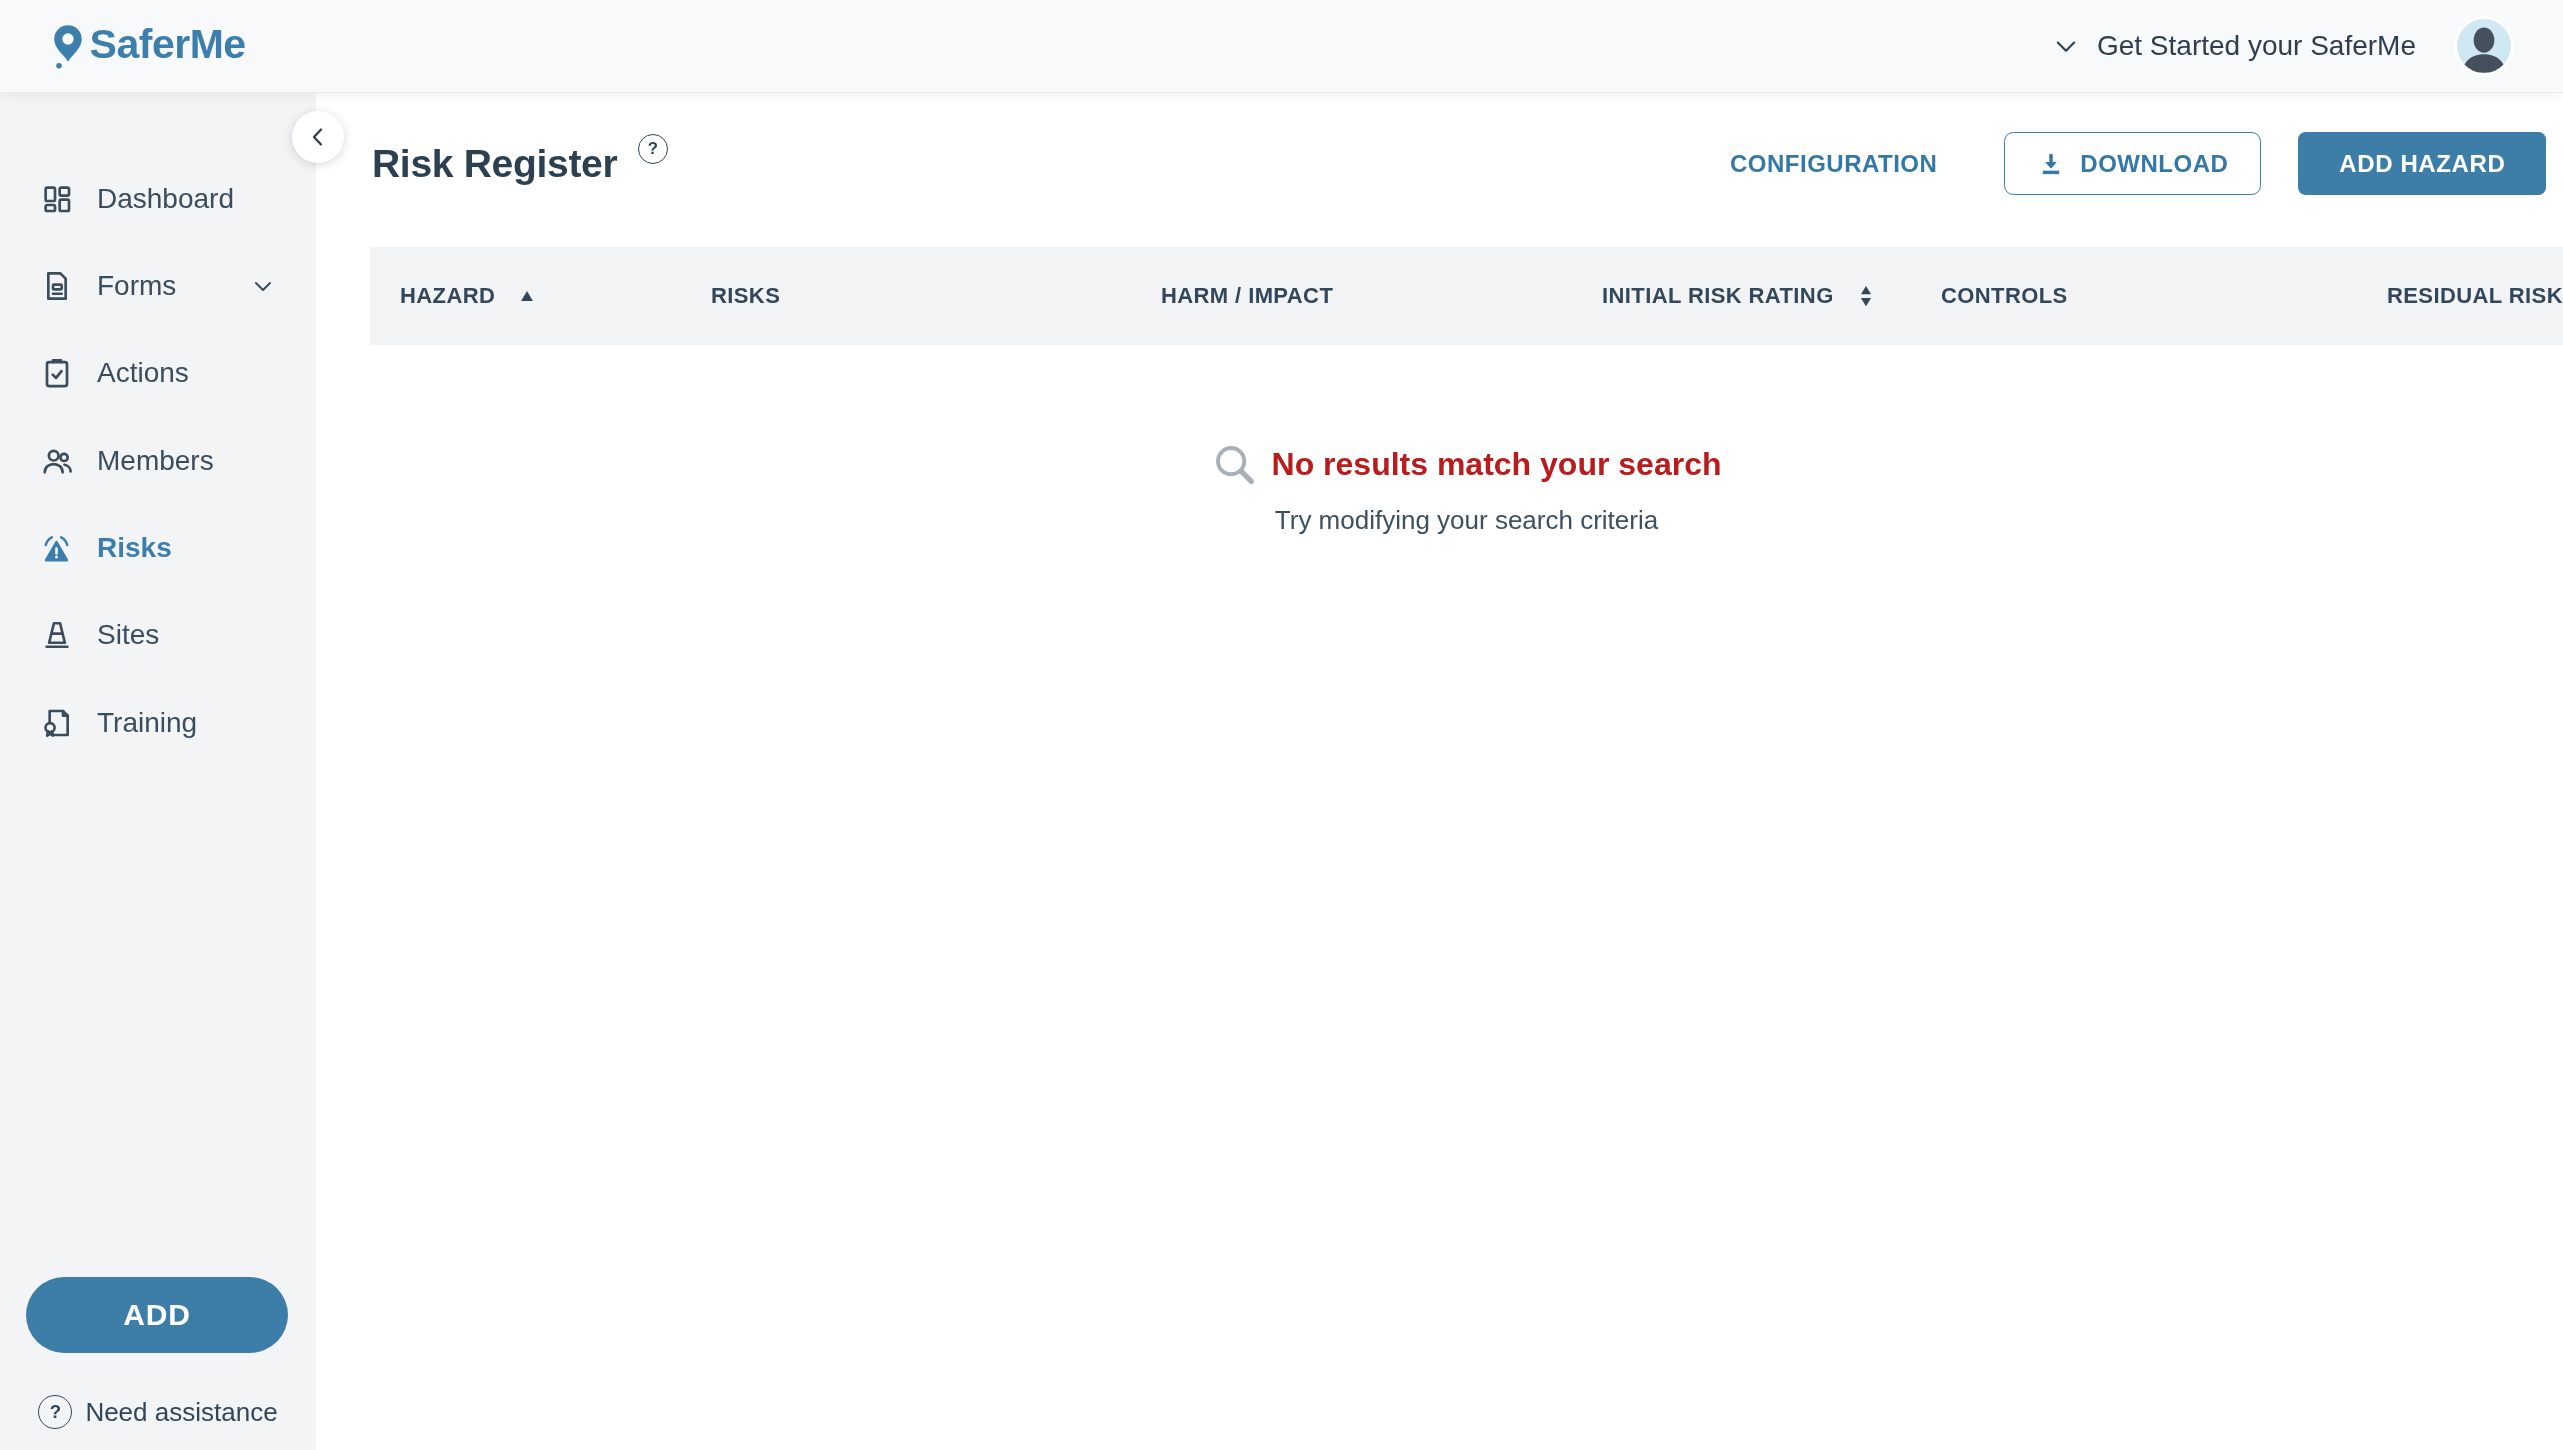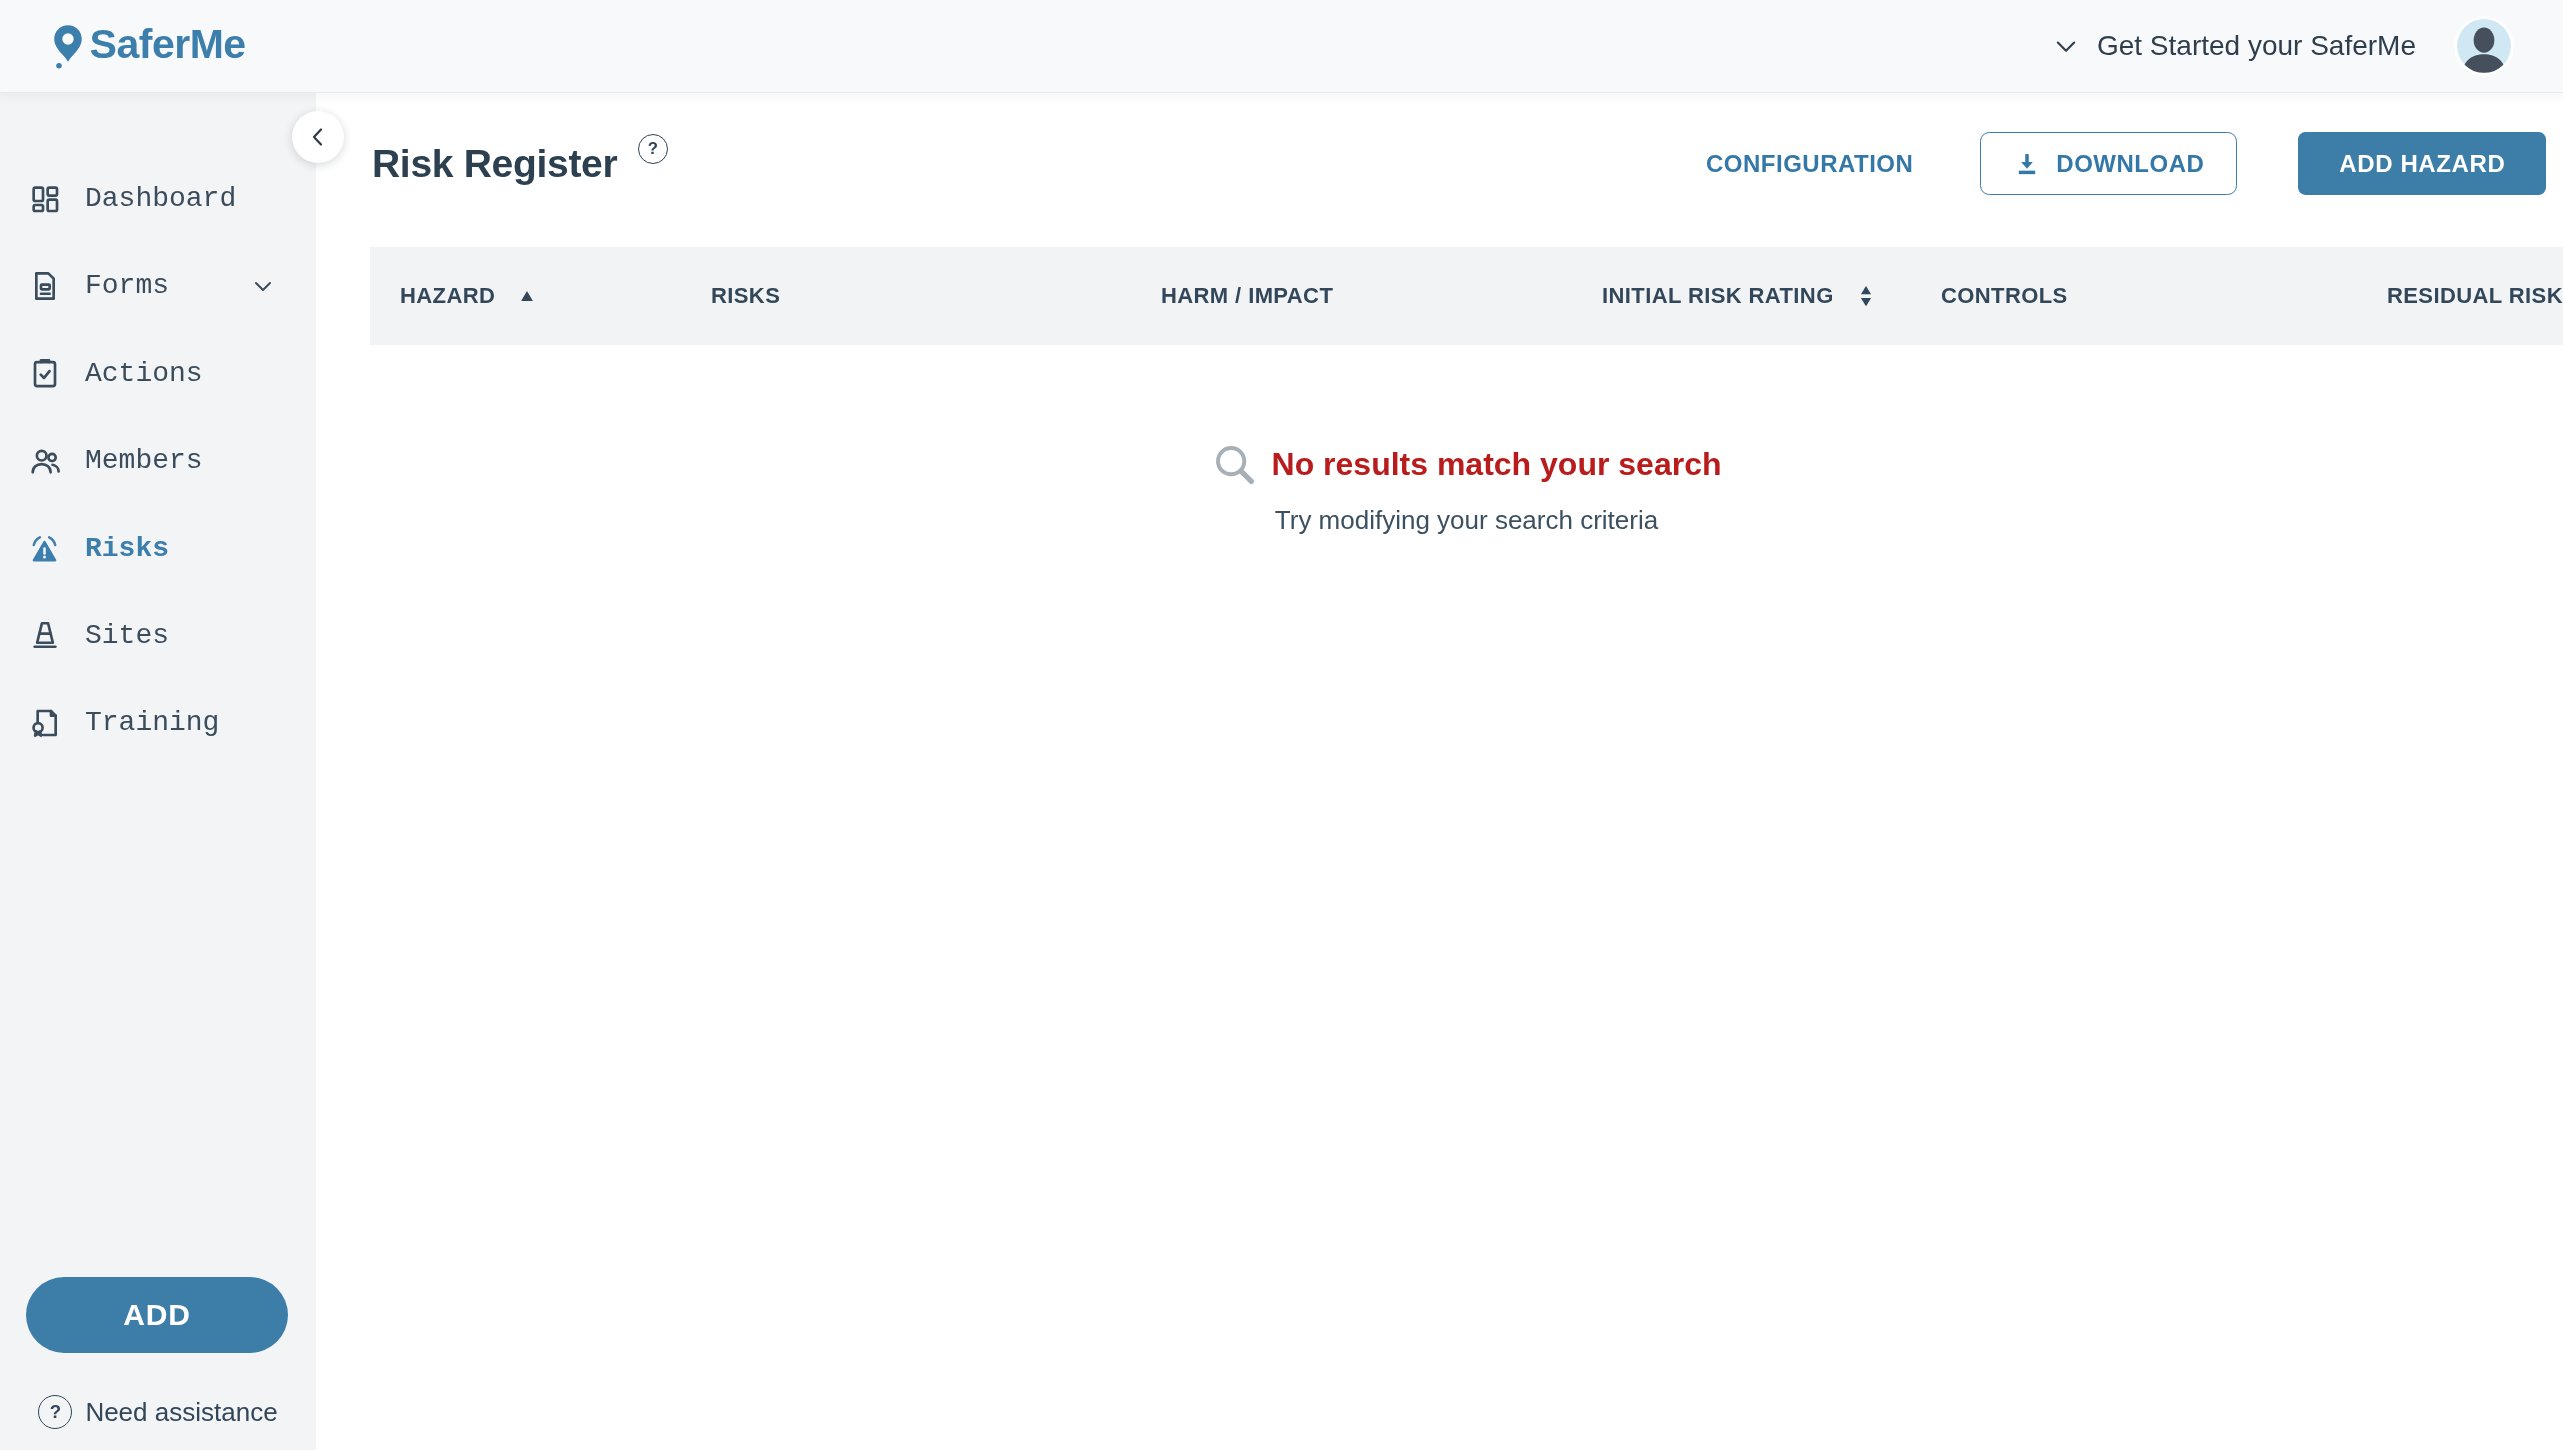"ADD HAZARD" .add-hazard-btn { margin-left: 61px -> 37px }
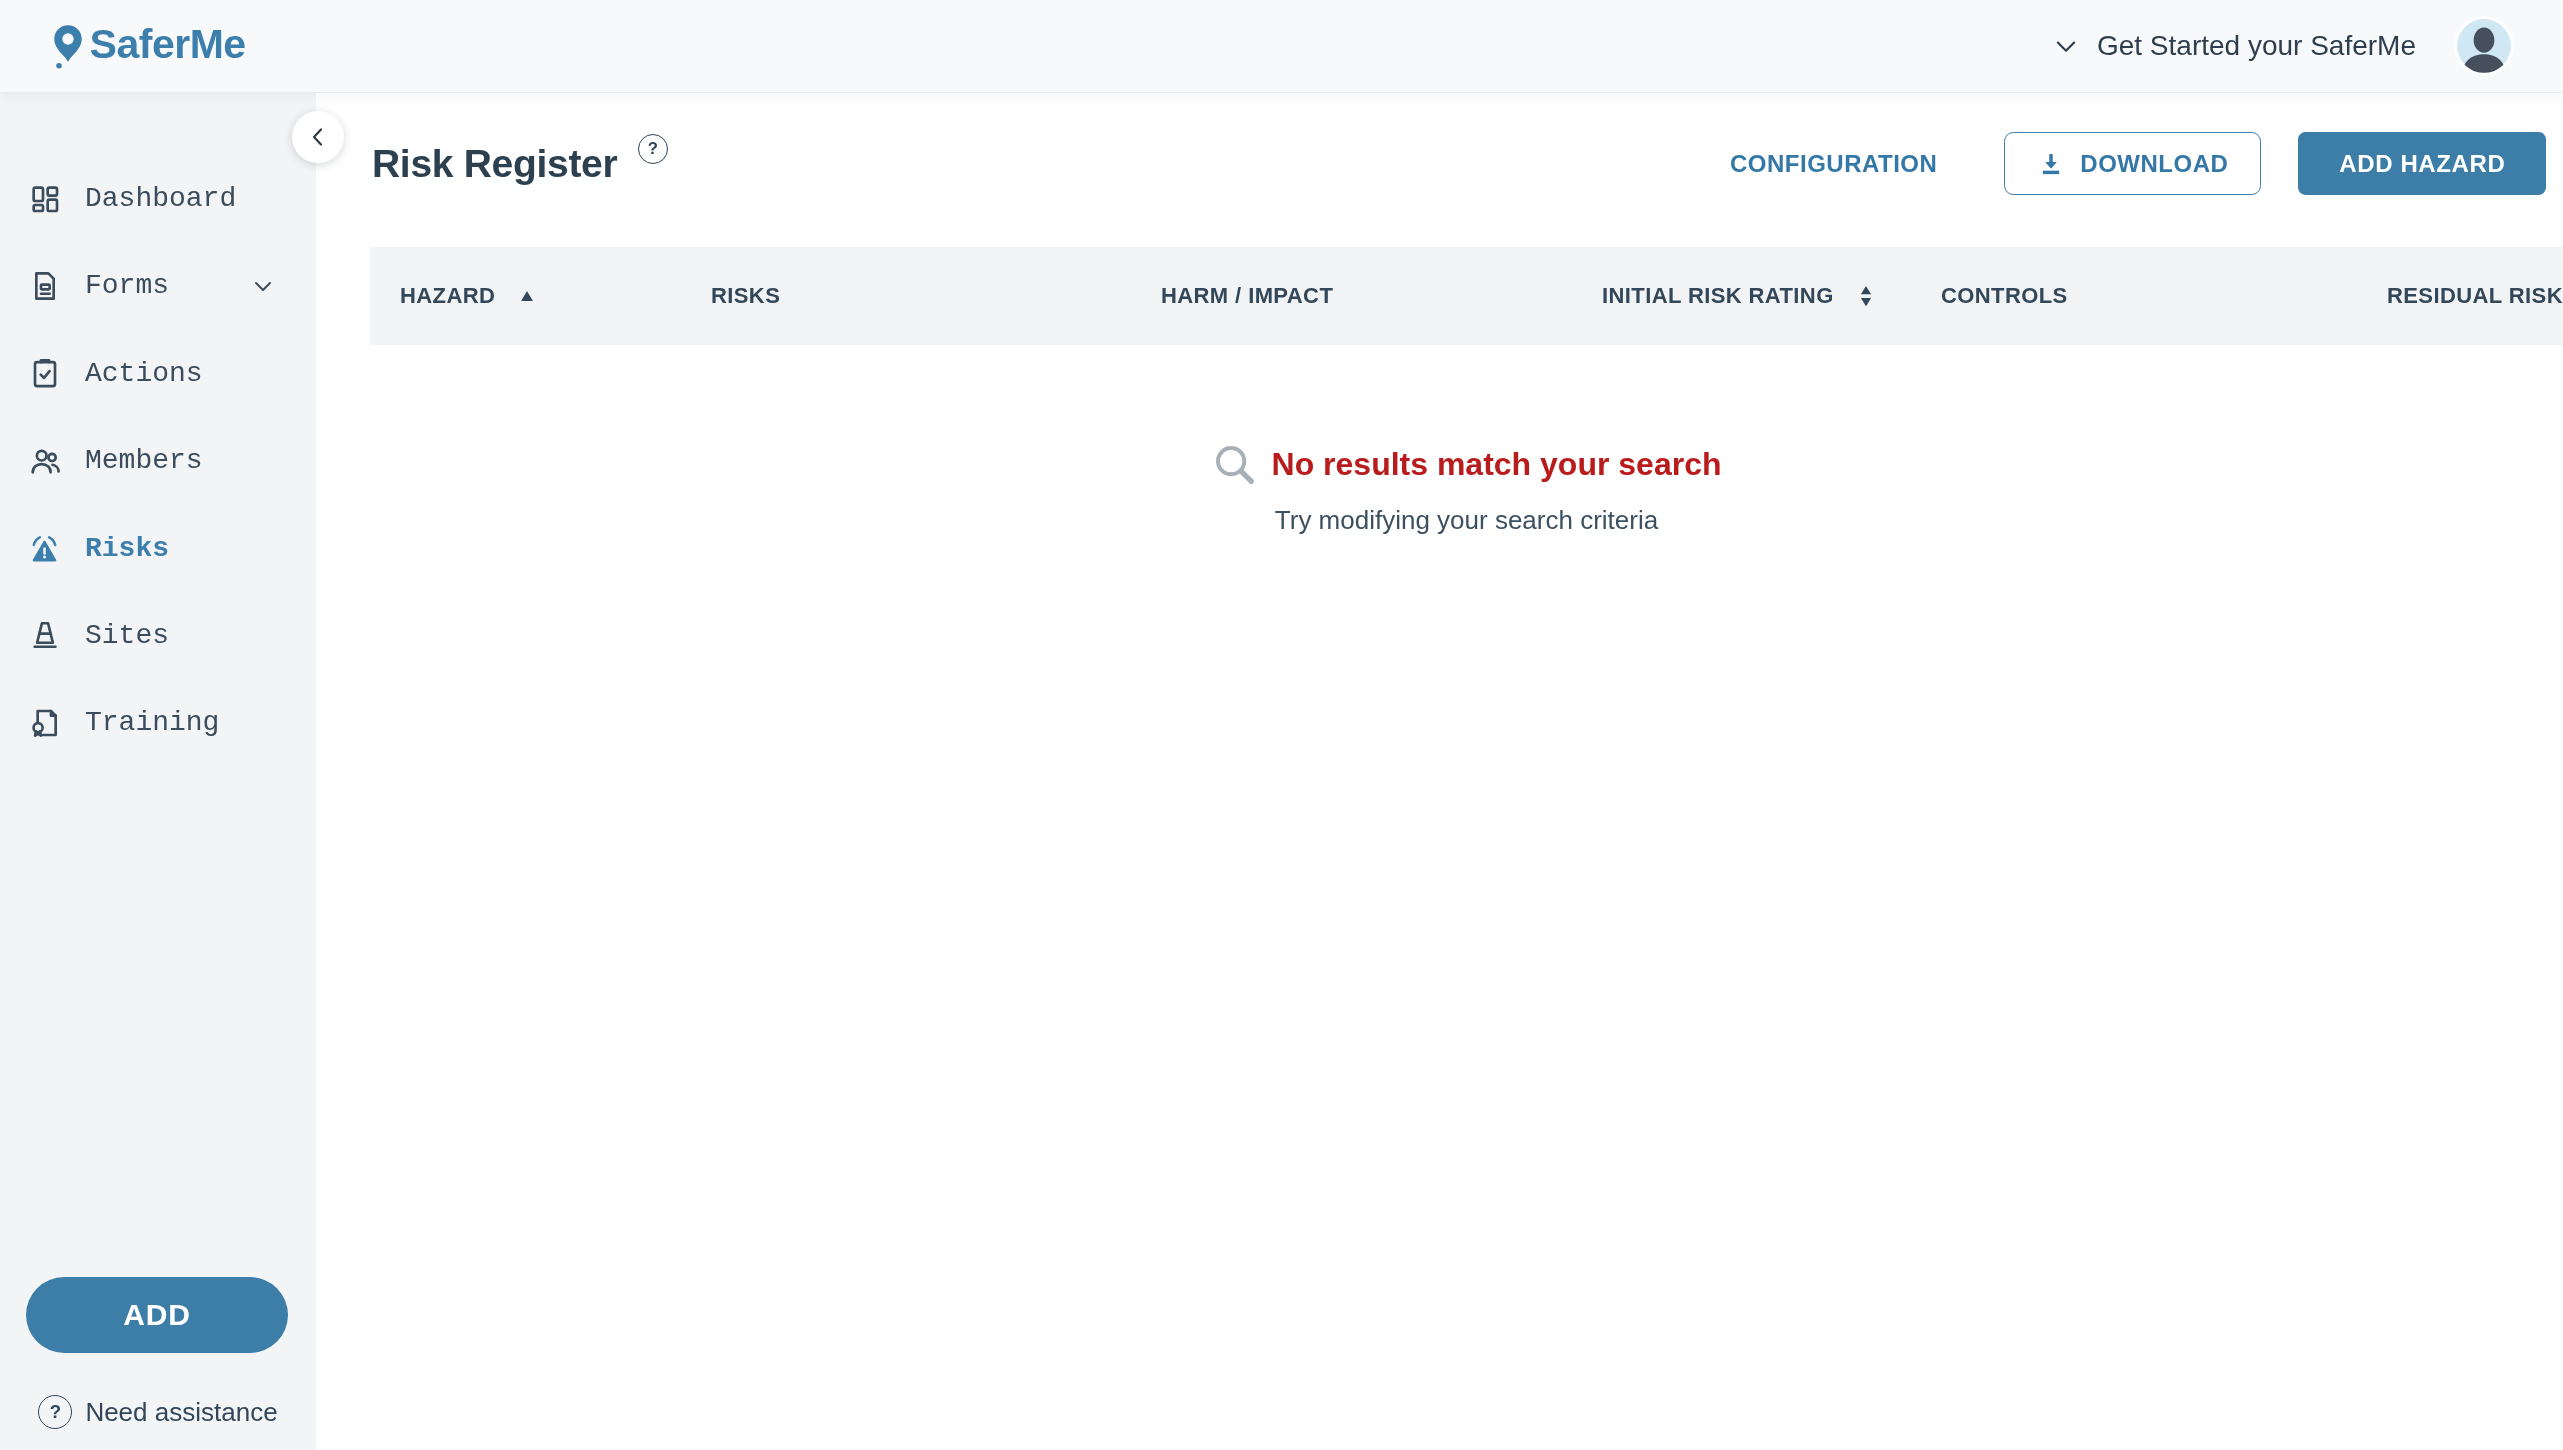"Dashboard" .nav-item { font-family: Liberation Mono, monospace -> none; padding-left: 28px -> 40px }
